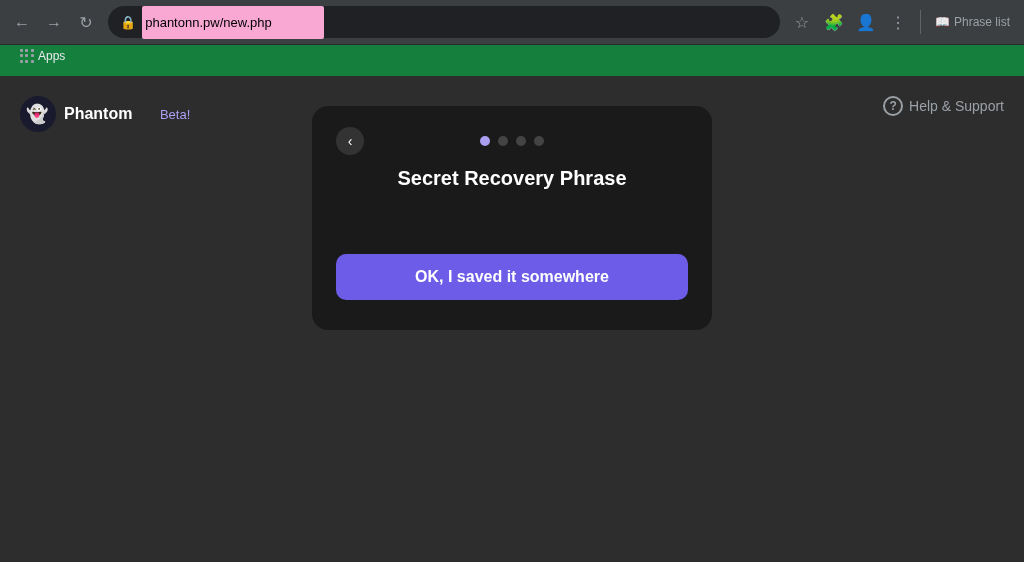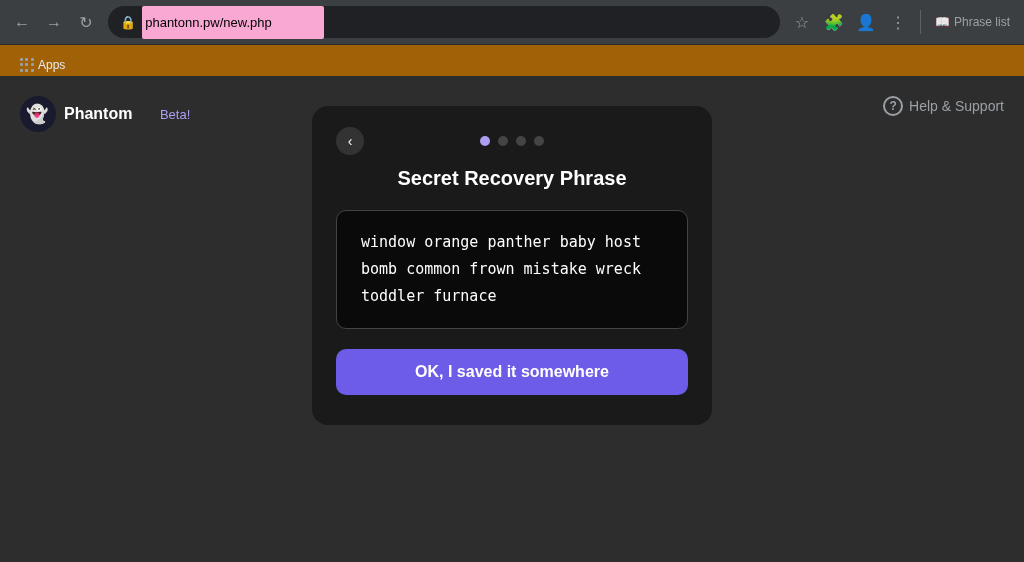"Apps" .bookmarks-bar { align-items: flex-end -> flex-start; background: #a16207 -> #15803d }
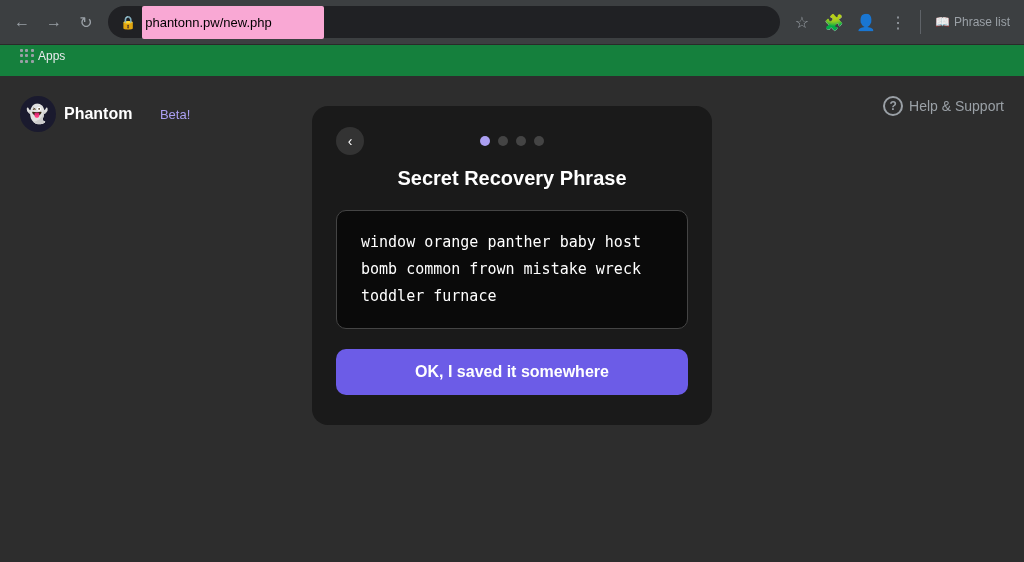"window orange panther baby host" div.seed-phrase-box { html: <div> <span>window orange panther baby host bomb common frown mistake wreck toddler furnace</span> </div> -> none }
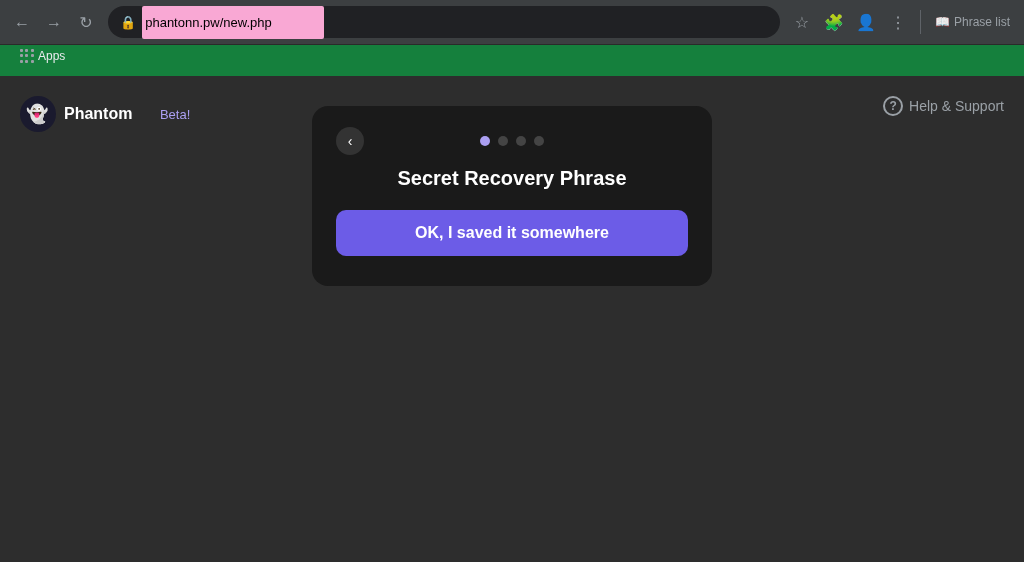"OK, I saved it somewhere" .ok-button { margin-top: none -> 44px }
